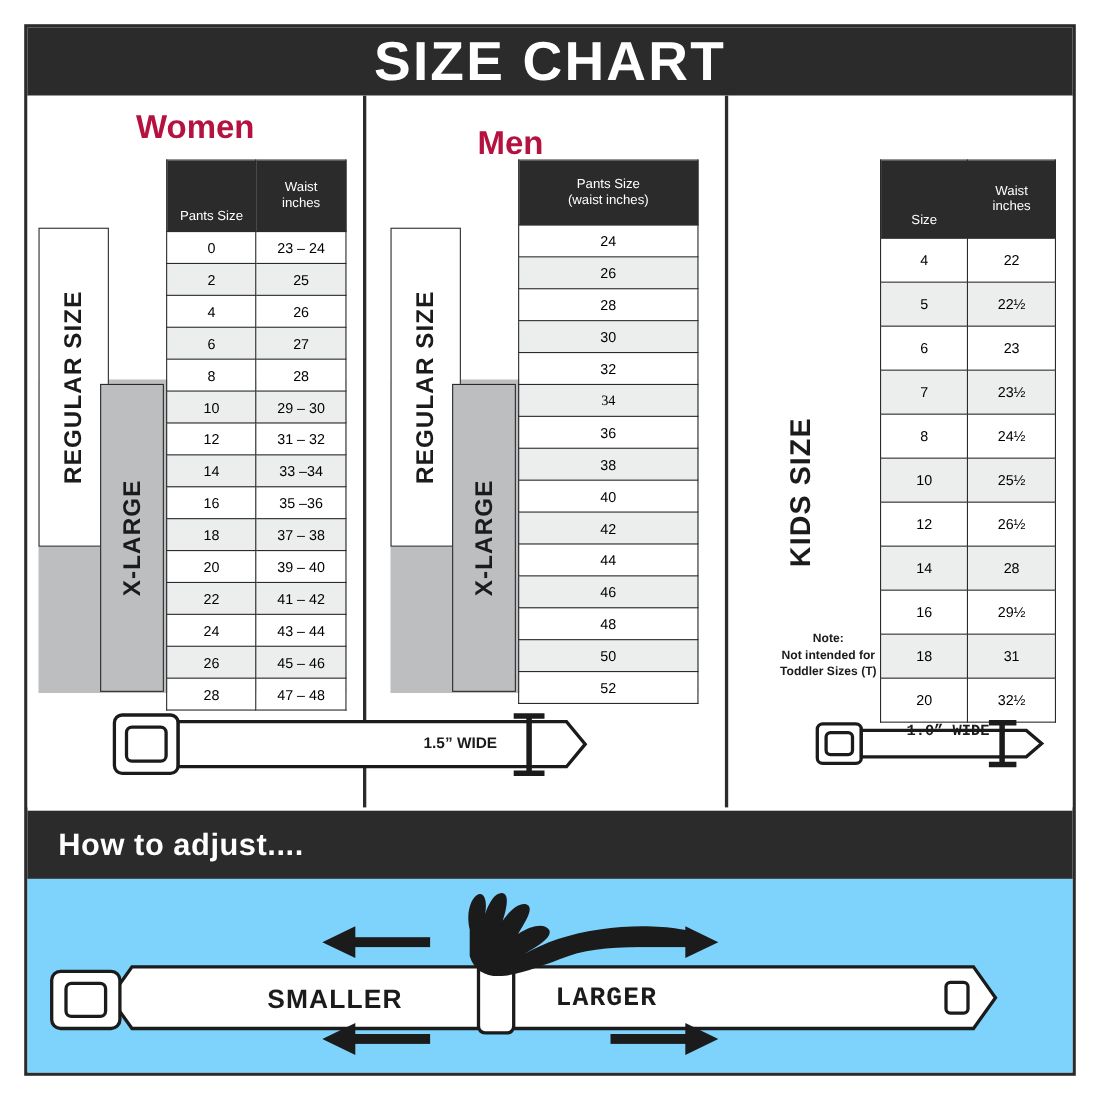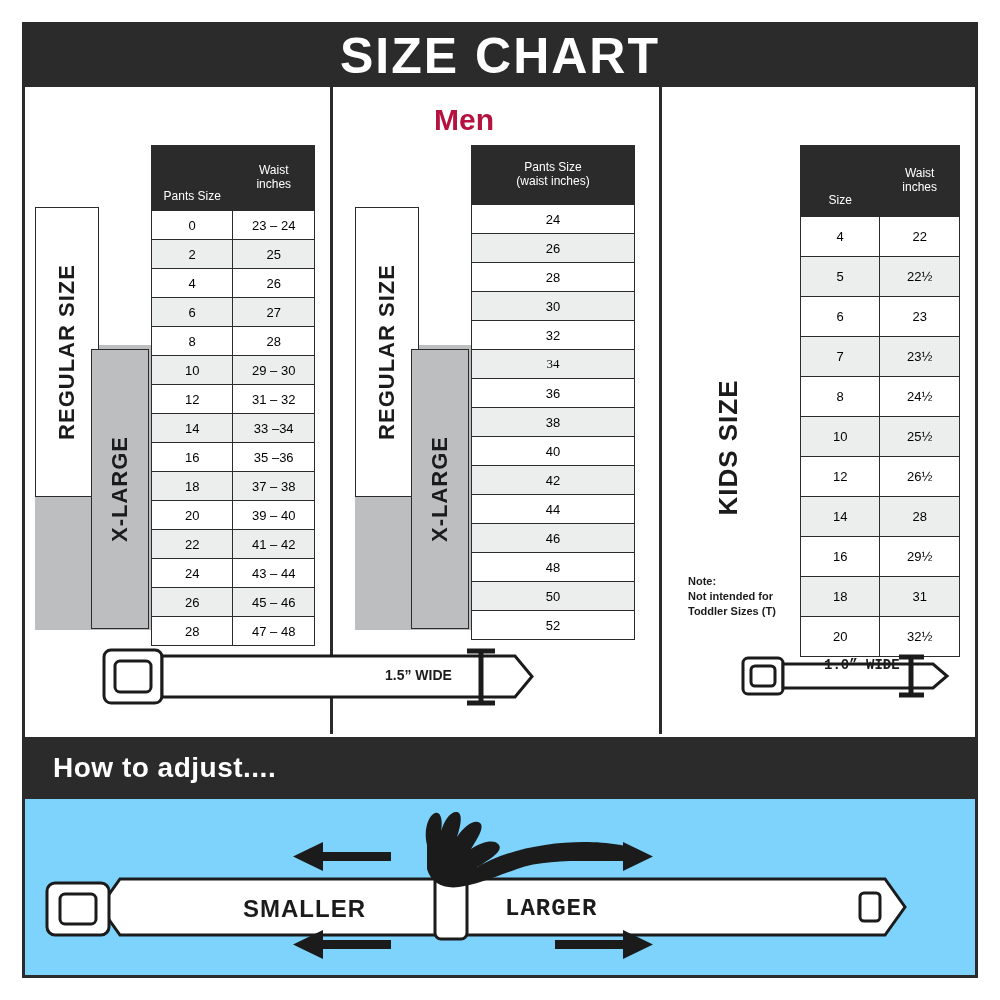"Women" div.col-head { html: none -> <div>Women</div> }
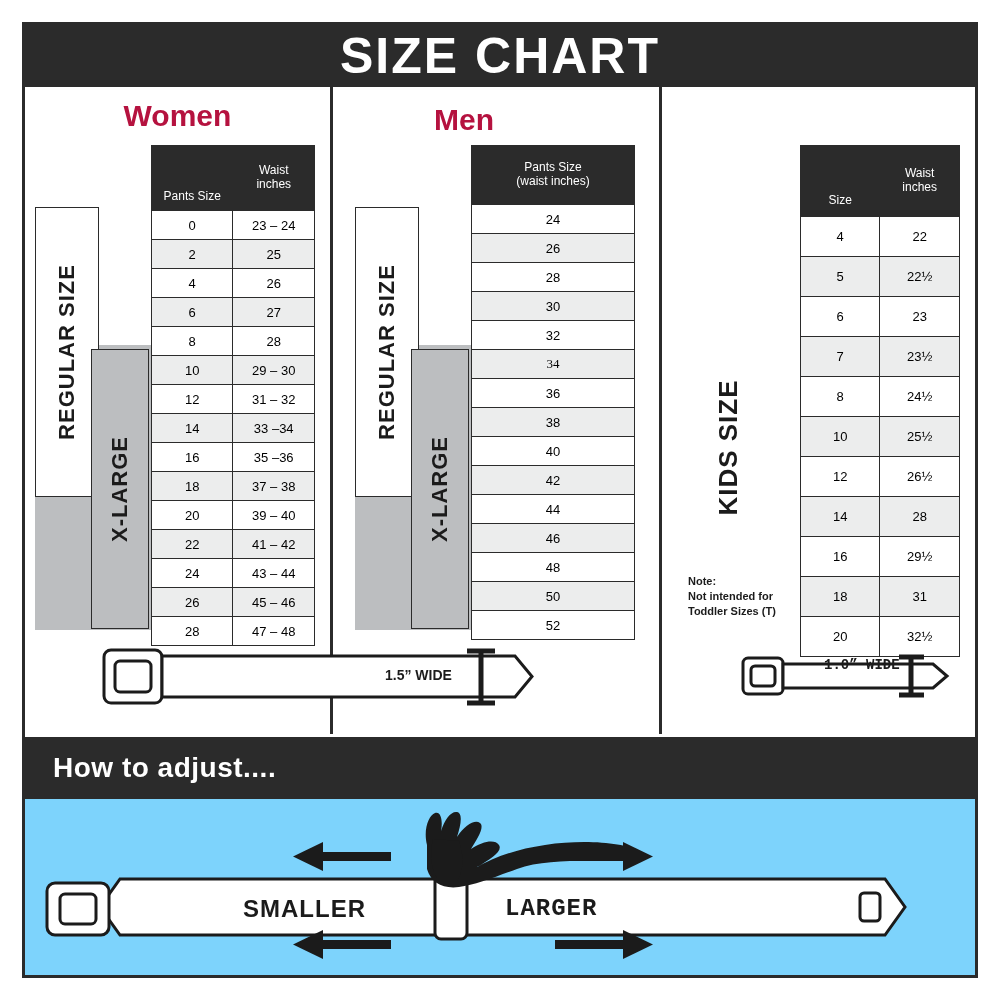"Men" div.col-head { top: 16px -> 27px }
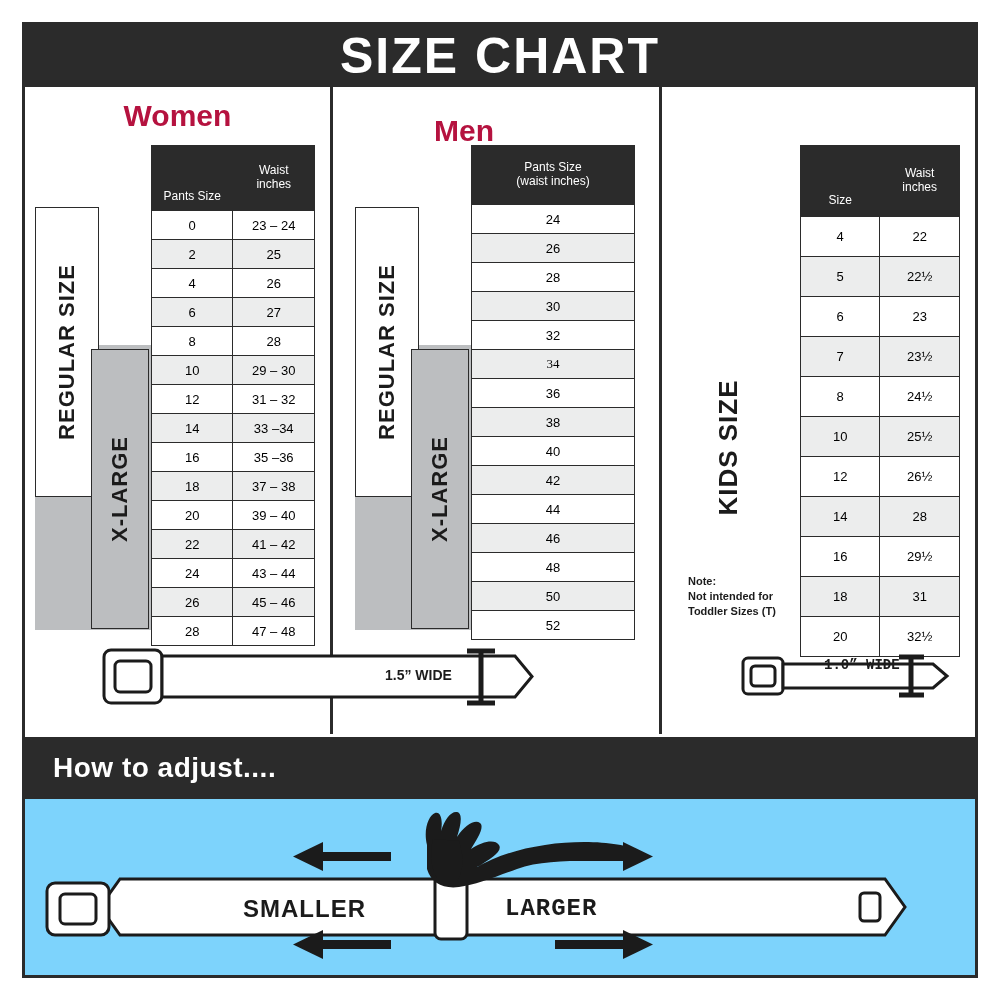"Note:" .note { text-align: left -> center }
